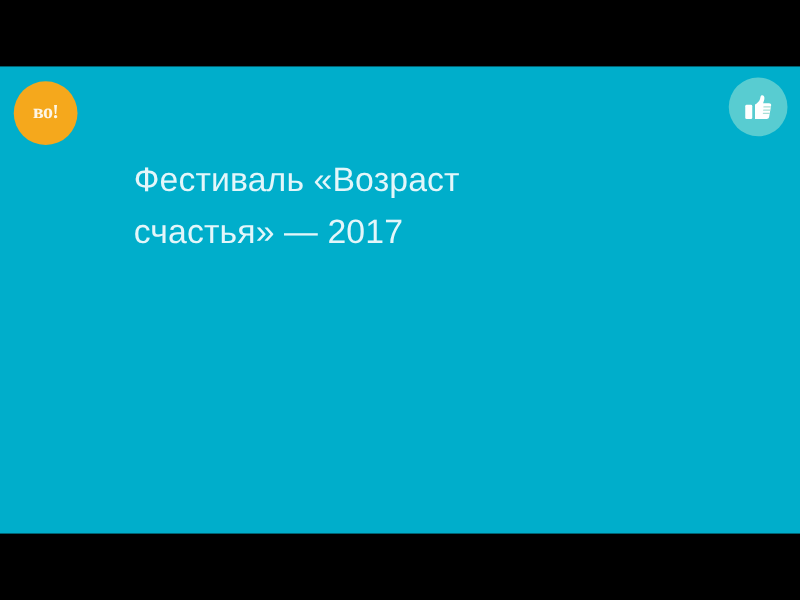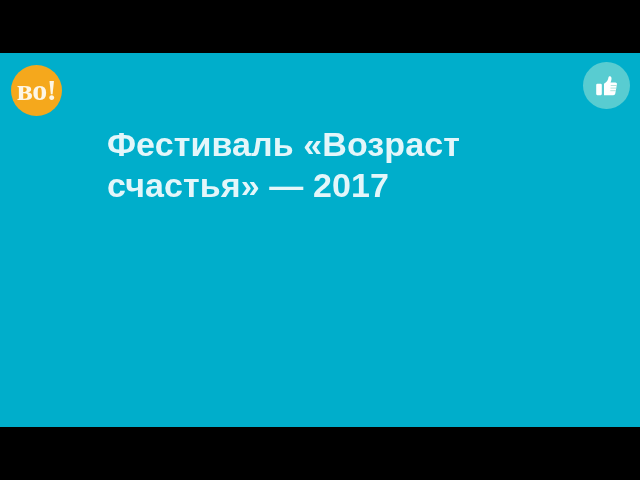"во!" #brand-logo-text { font-size: 30px -> 16px }
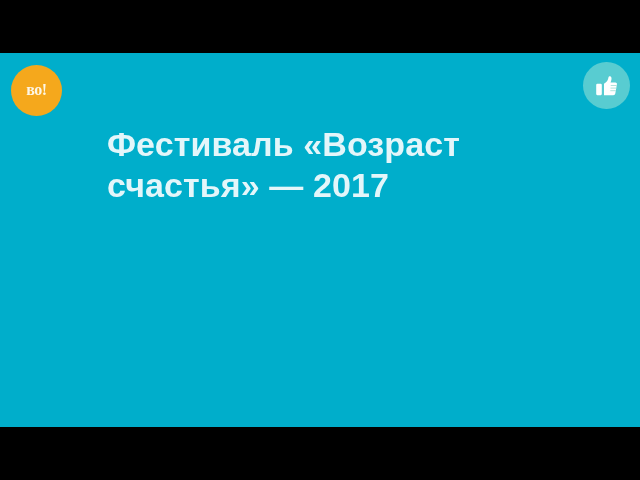"Фестиваль «Возраст" #subtitle { font-size: 34px -> 27px; font-weight: 700 -> 400 }
